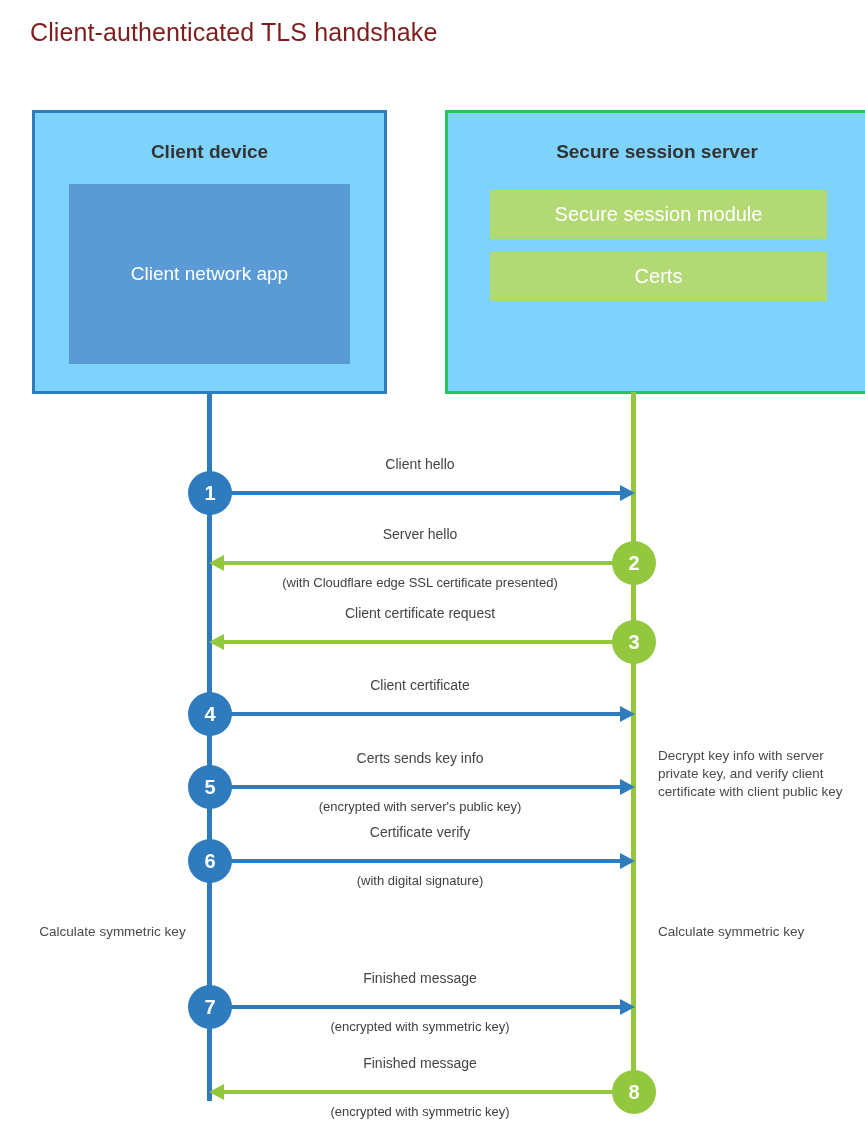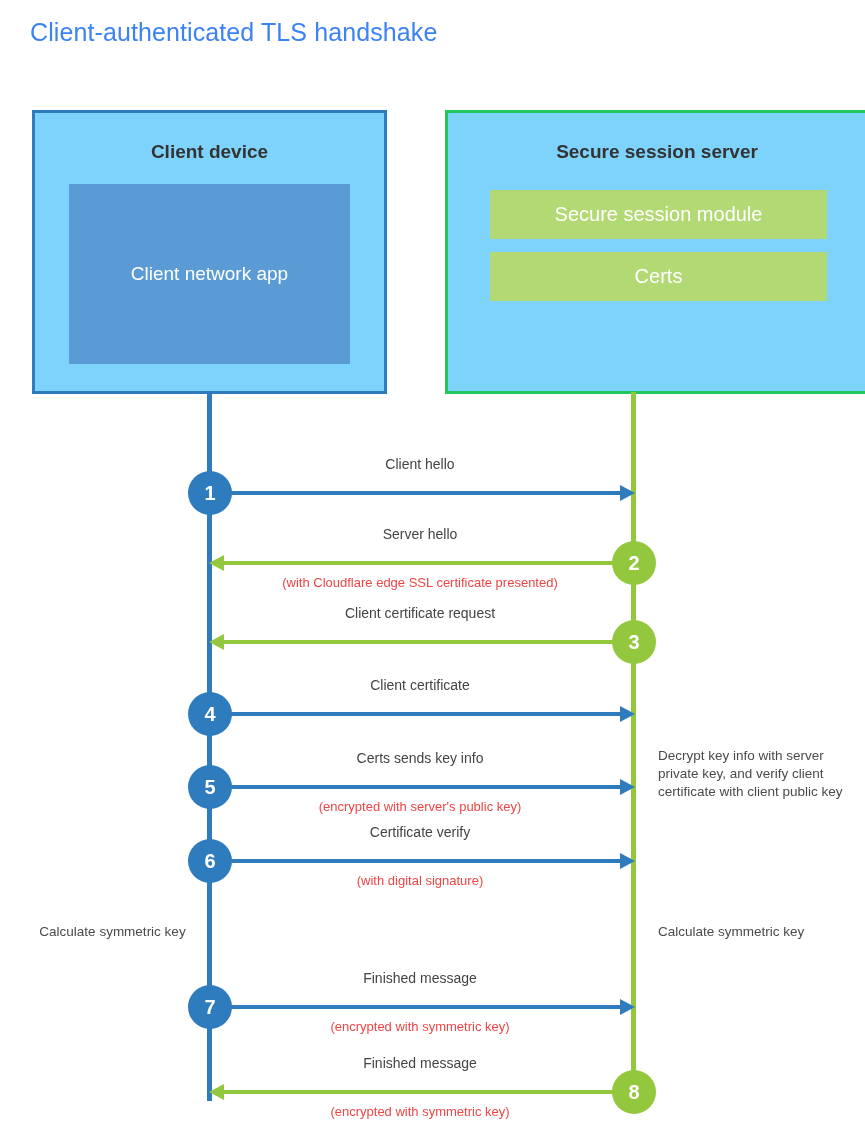"Client-authenticated TLS handshake" #page-title { color: #3b82f6 -> #7f1d1d }
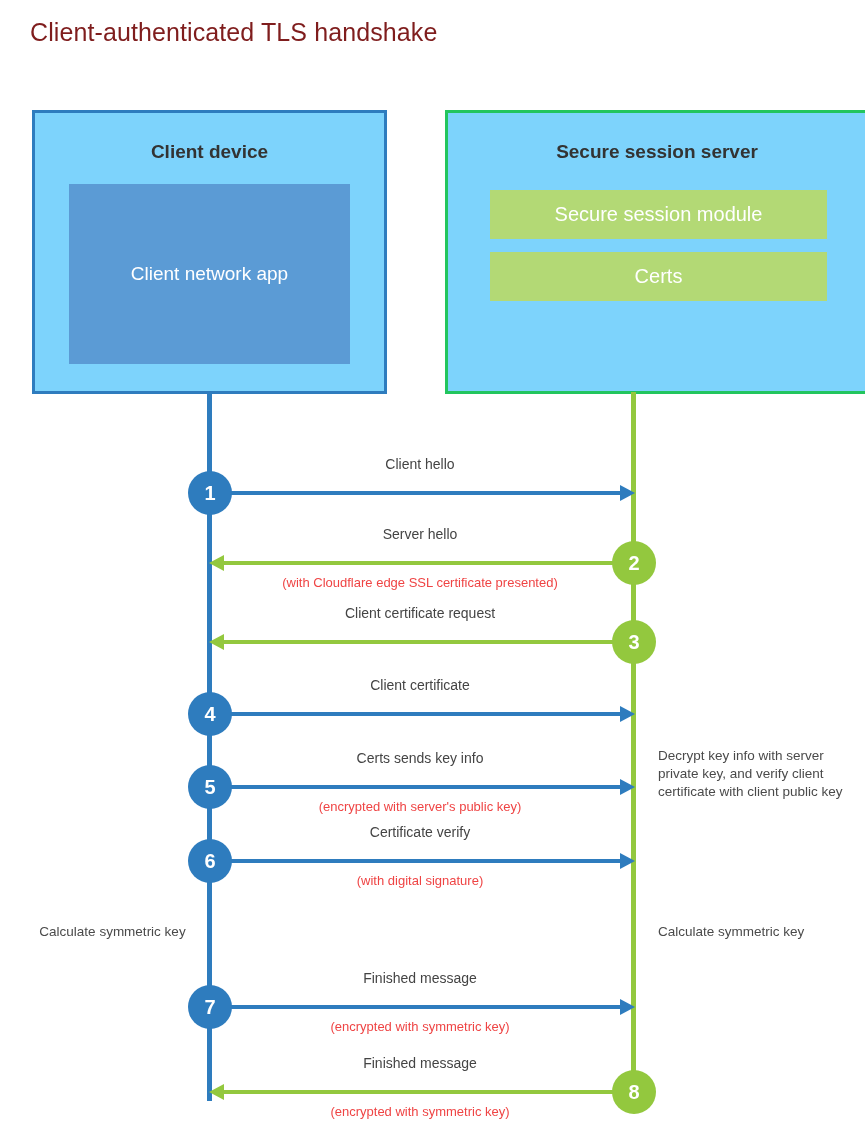"(with Cloudflare edge SSL certificate" .msg-sublabel { color: #ef4444 -> #404040 }
